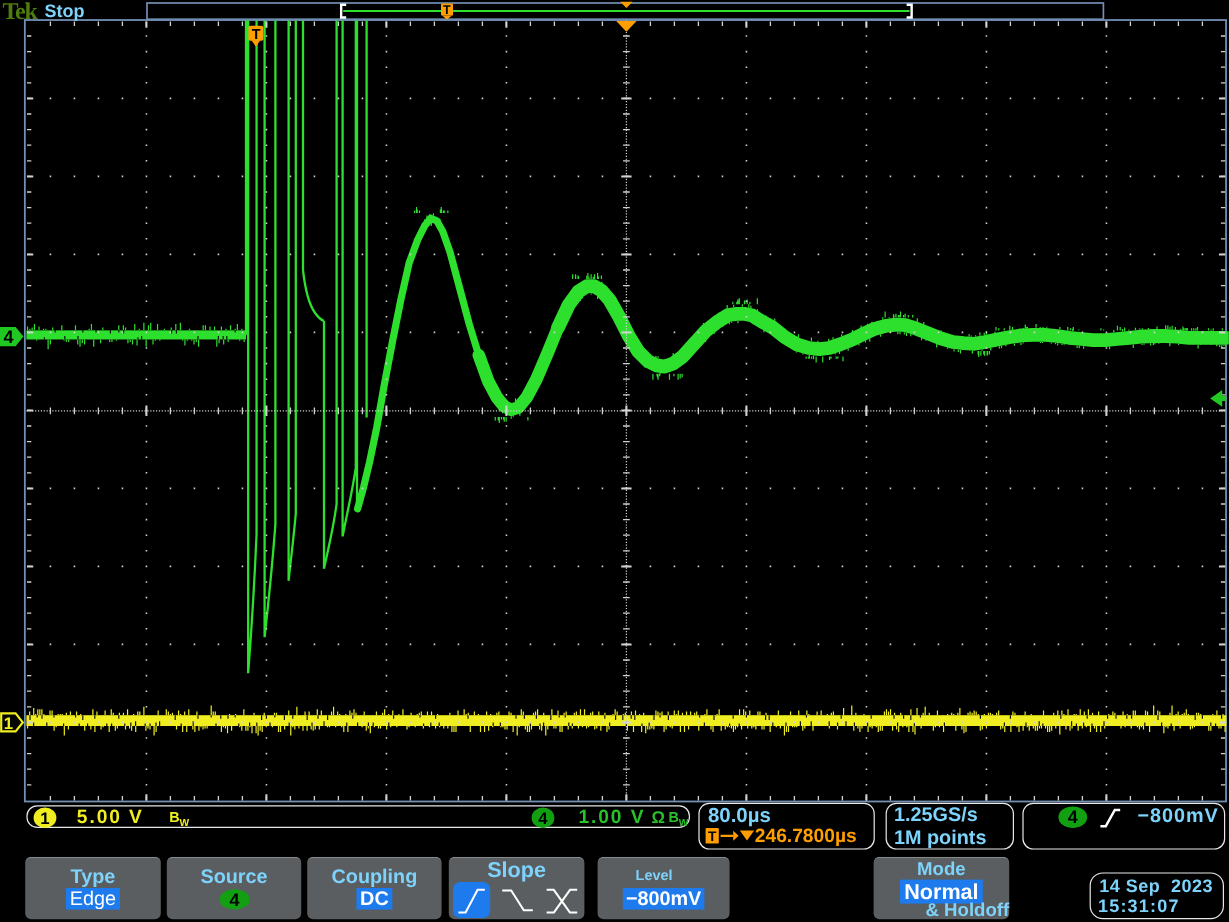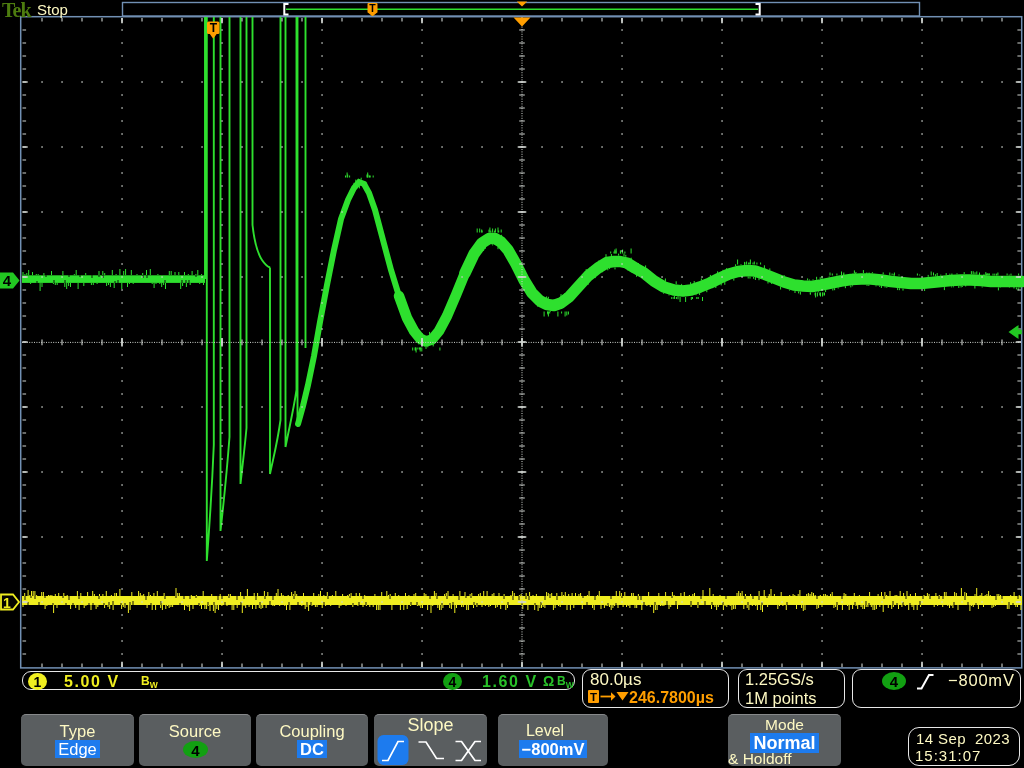"Stop" .w { color: #fef9c3 -> #7dd3fc; font-weight: normal -> bold }
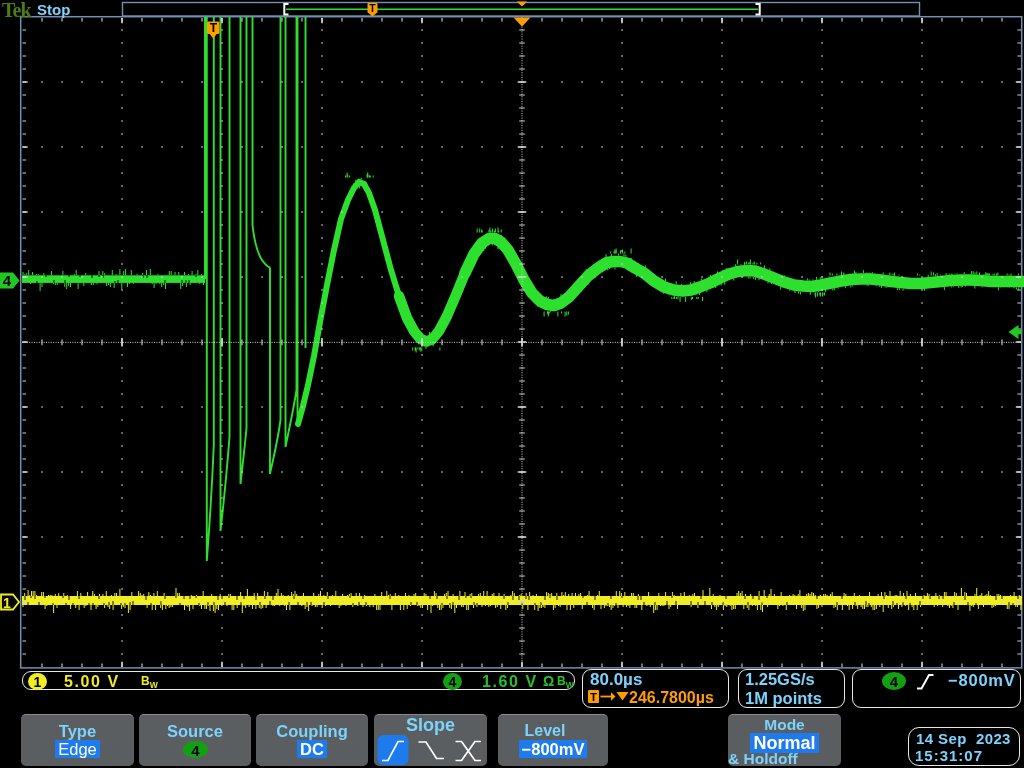"1.60 V" div.a { text: 1.60 -> 1.00 }
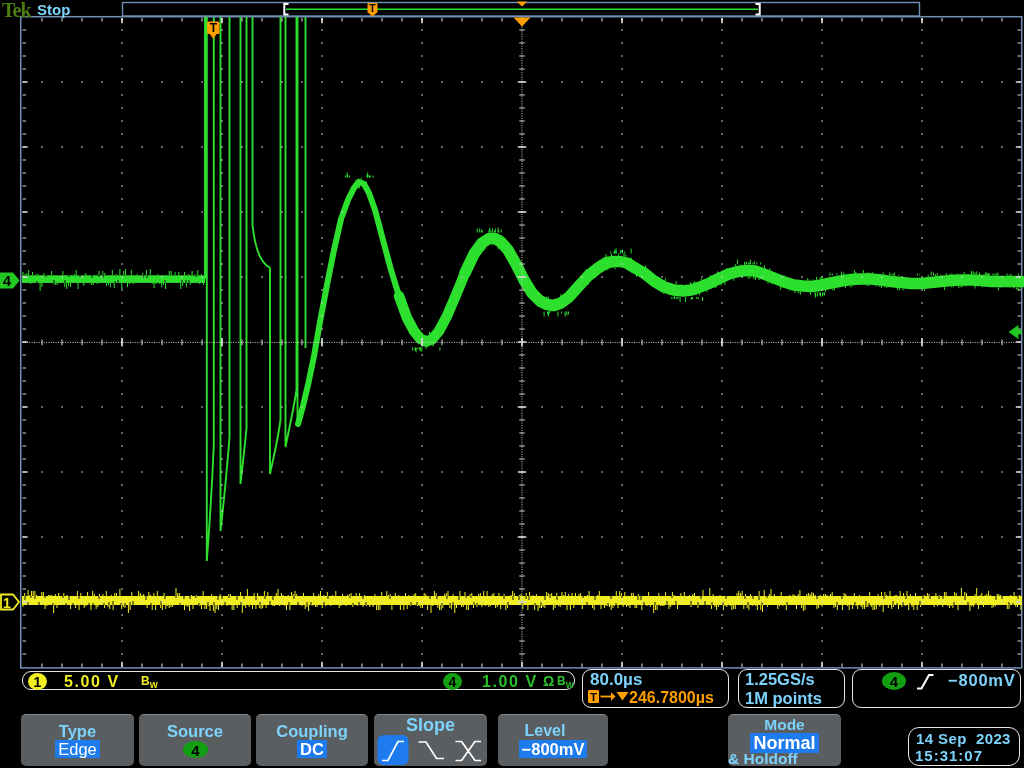"Level" div.a { font-size: 16px -> 12px }
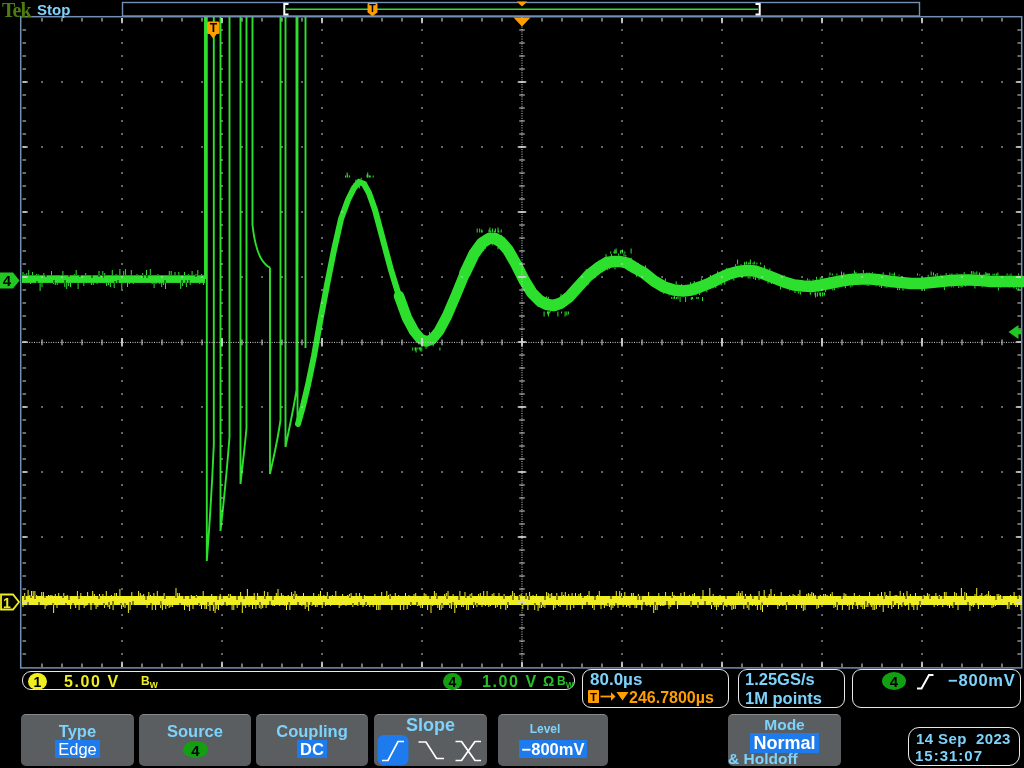"& Holdoff" div.a { text-align: left -> right }
